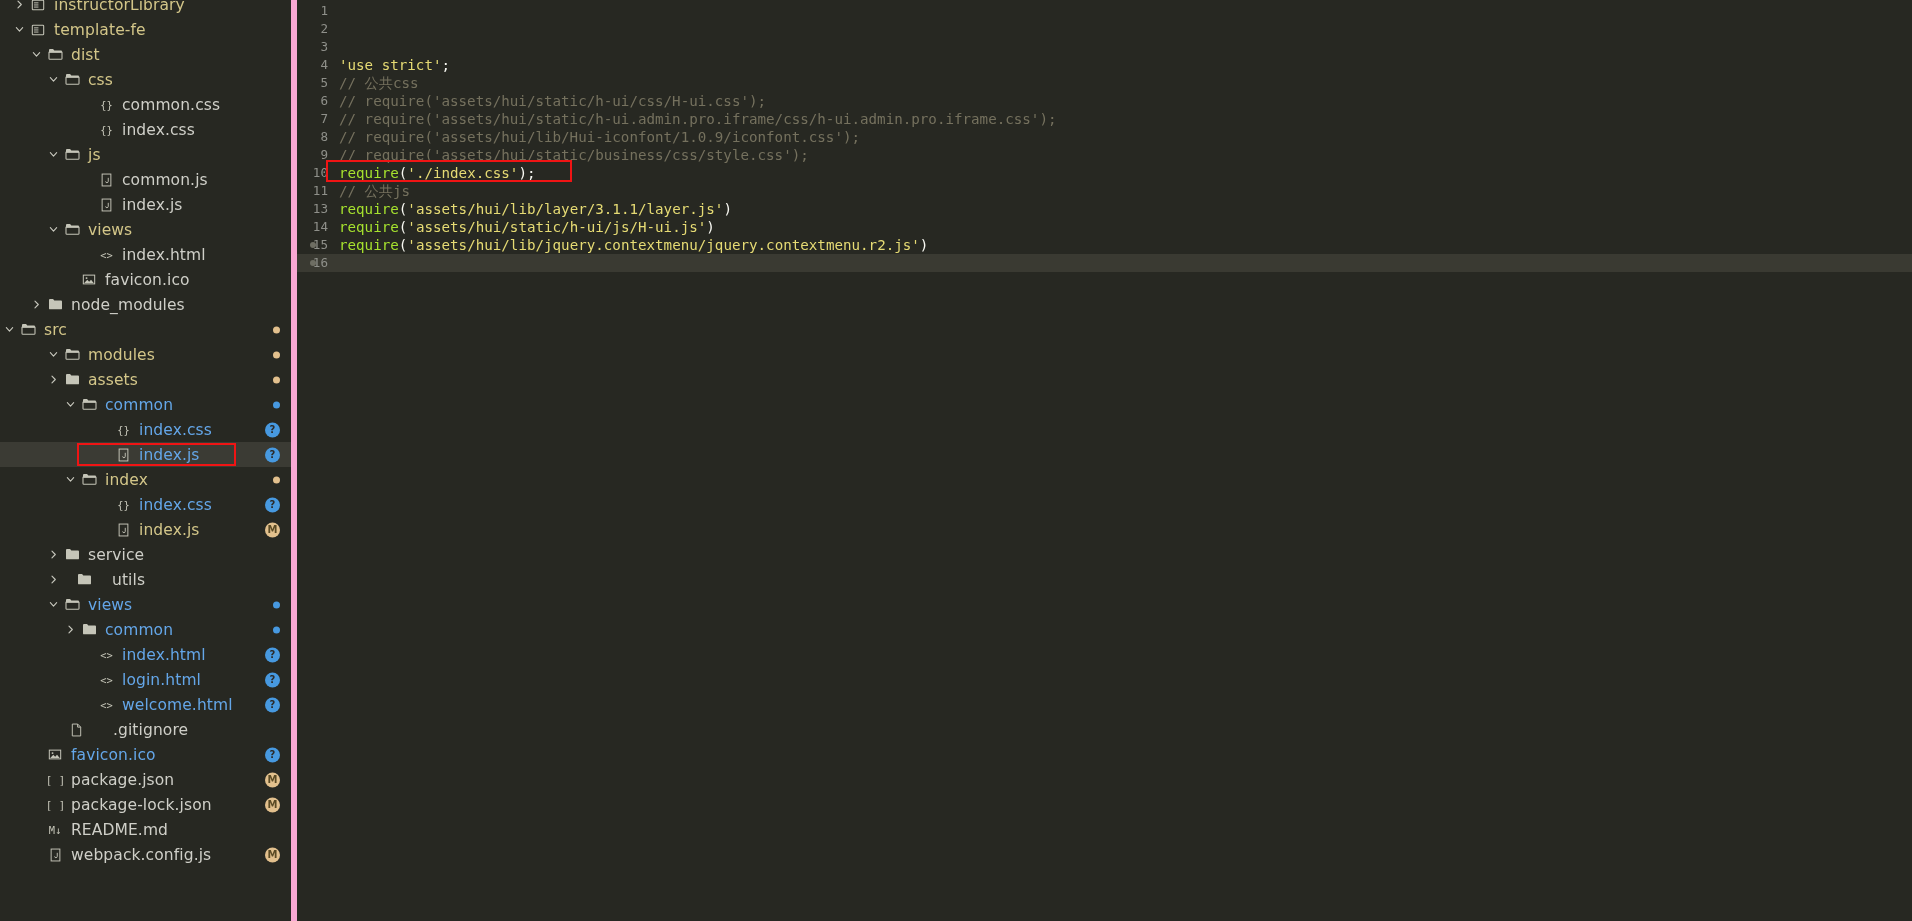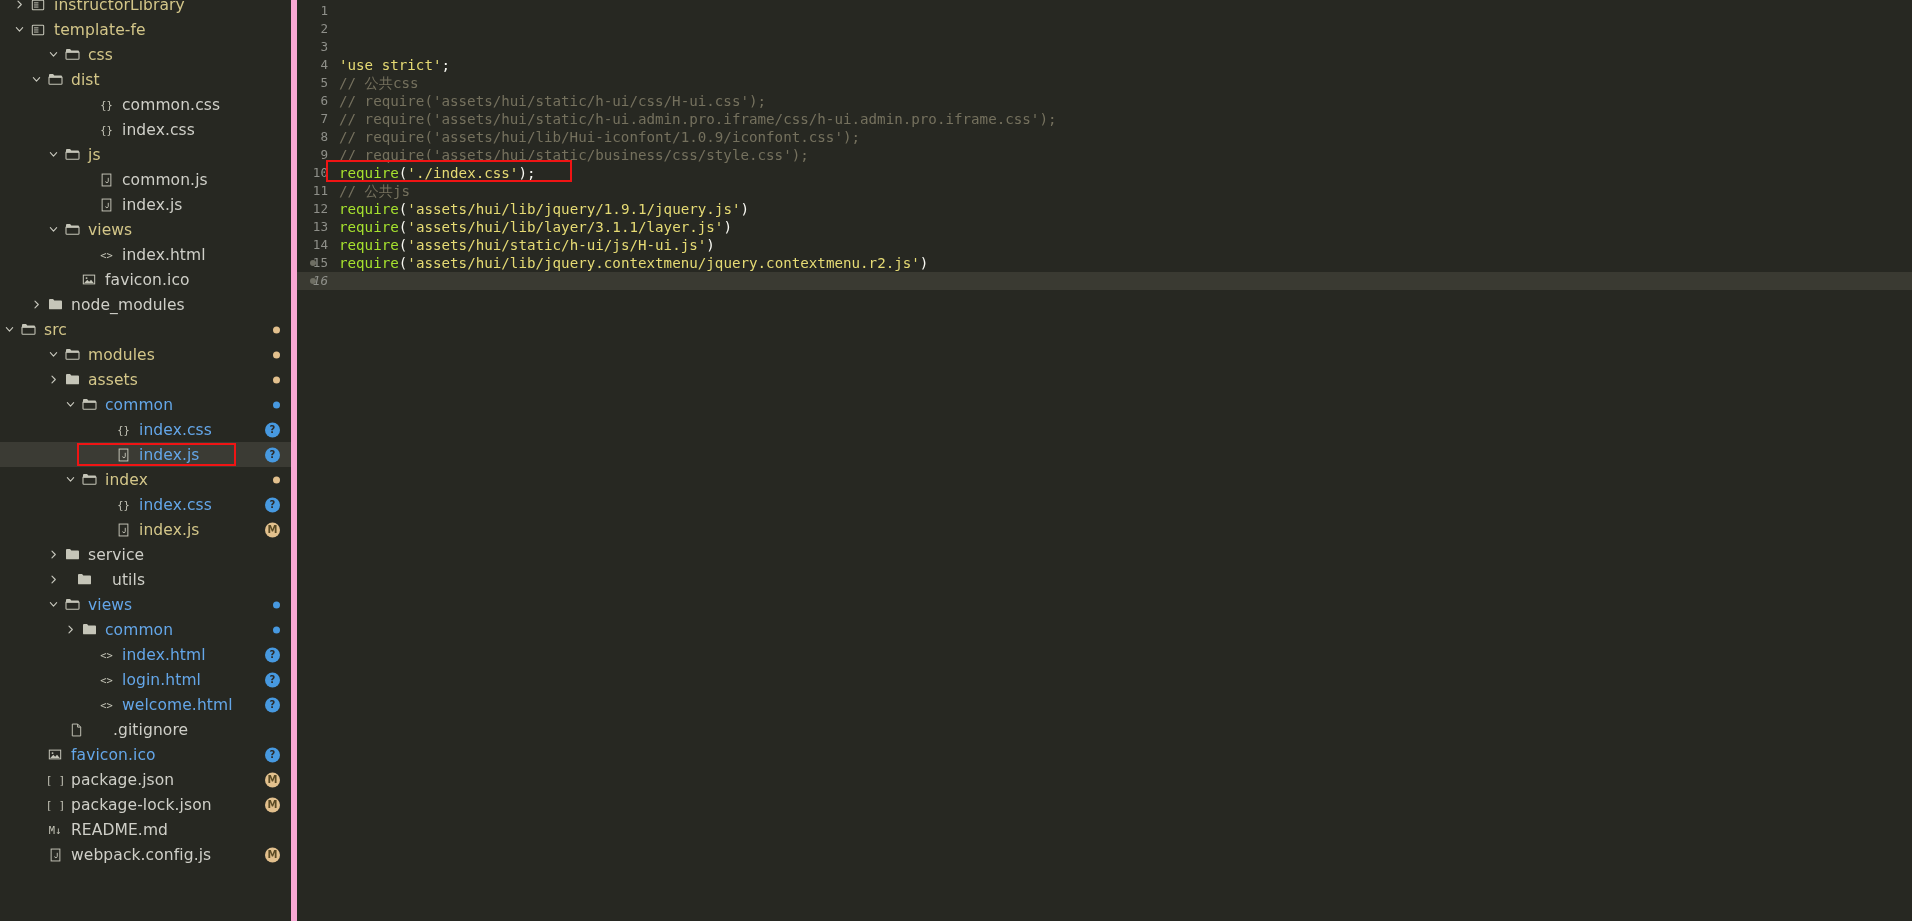"css" div.row { order: before "dist" -> after "dist" }
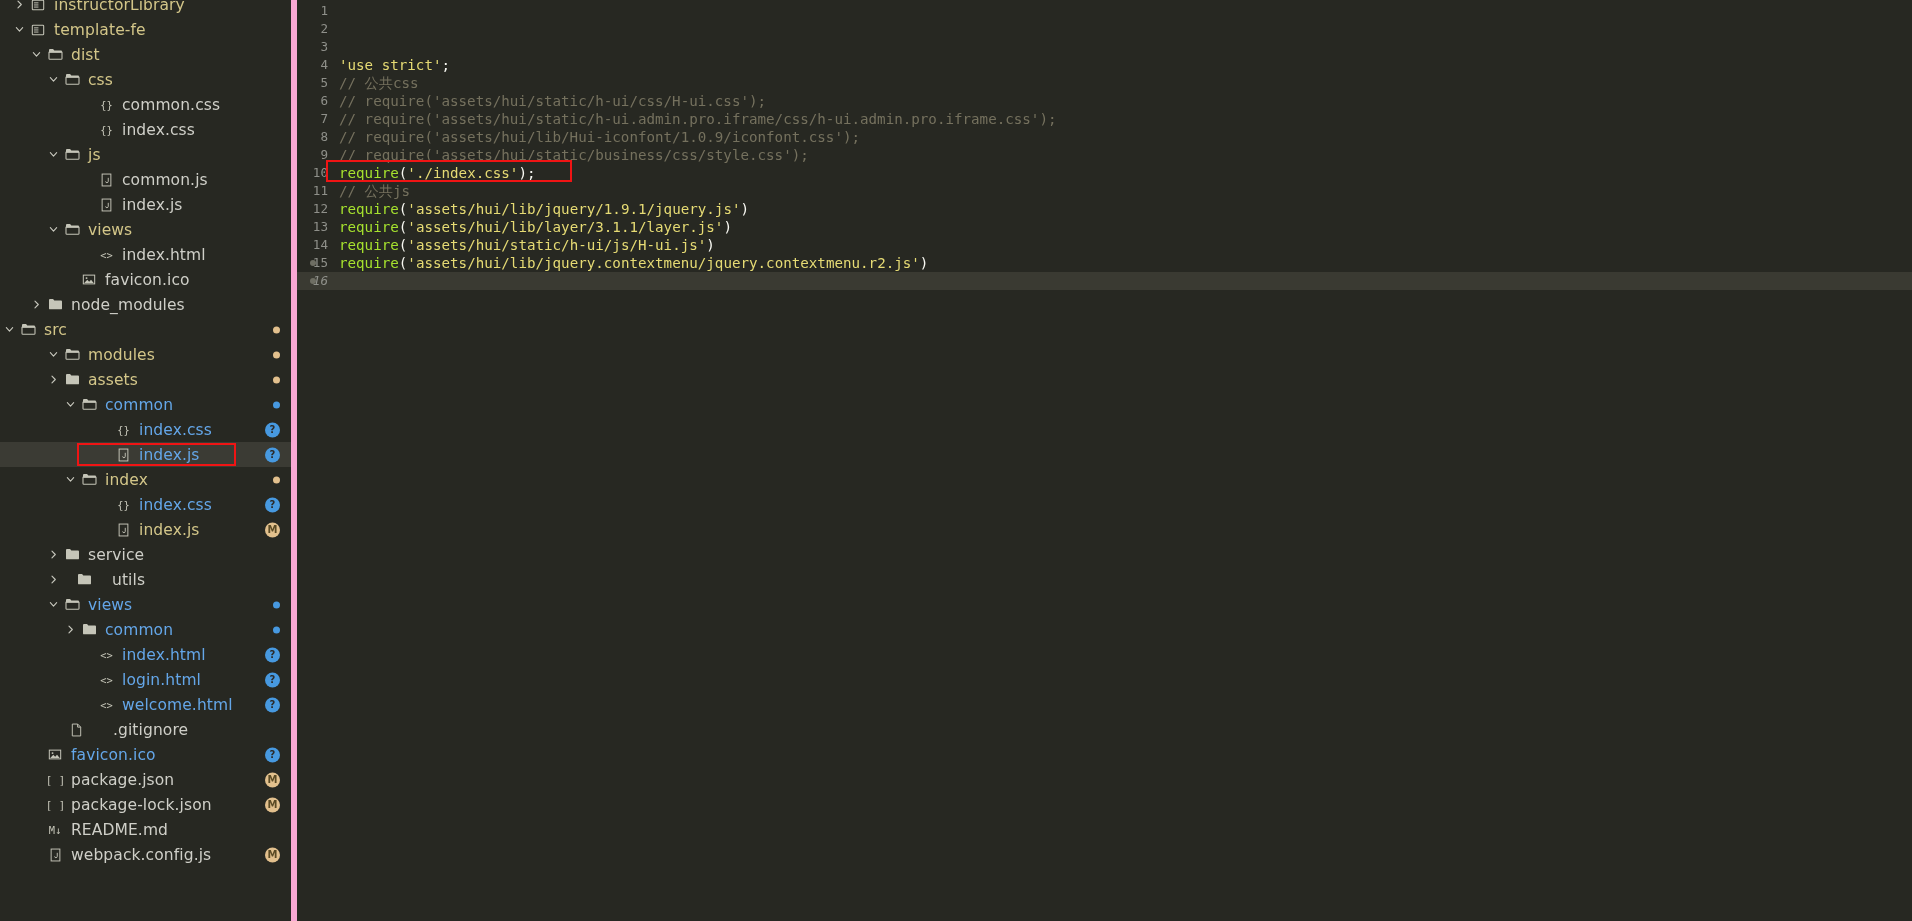"12" div.cline { html: <div><span>12</span><span><span>require</span><span>(</span><span>'assets/hui/lib/jquery/1.9.1/jquery.js'</span><span>)</span></span></div> -> none }
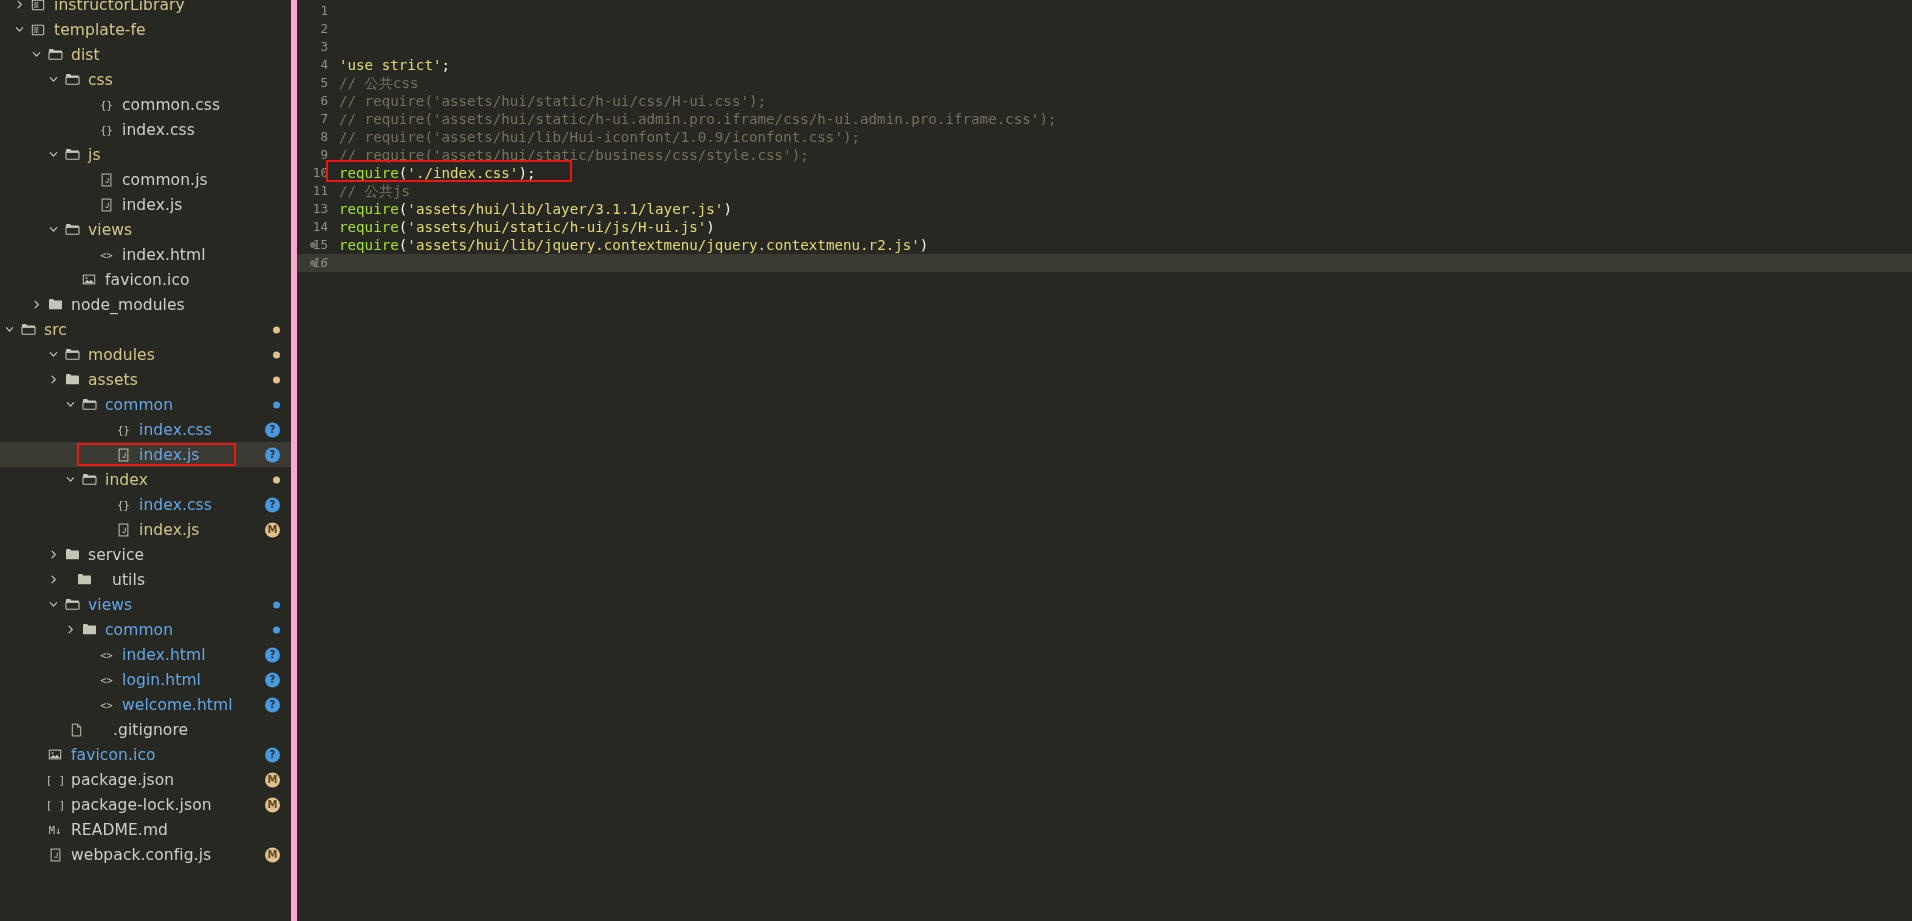"16" .cline.active { font-style: italic -> none }
